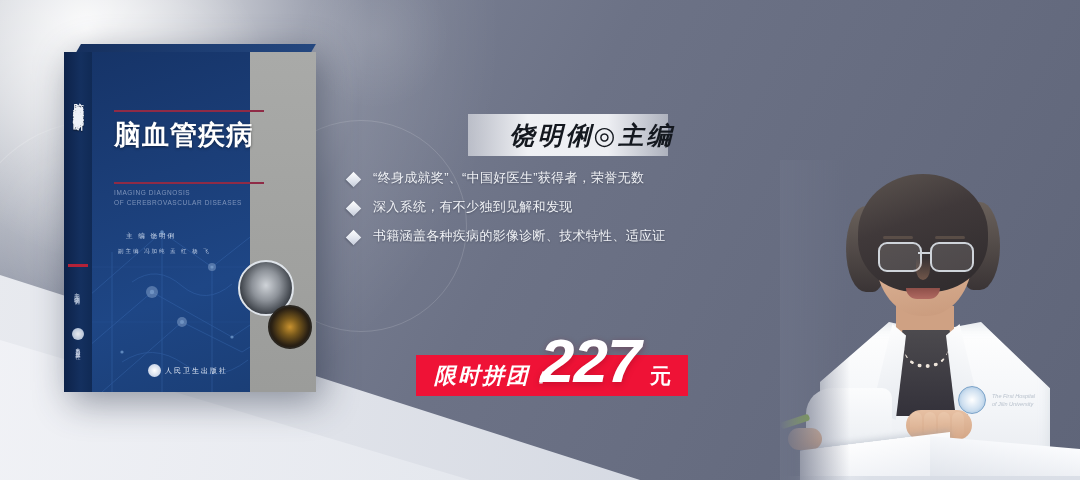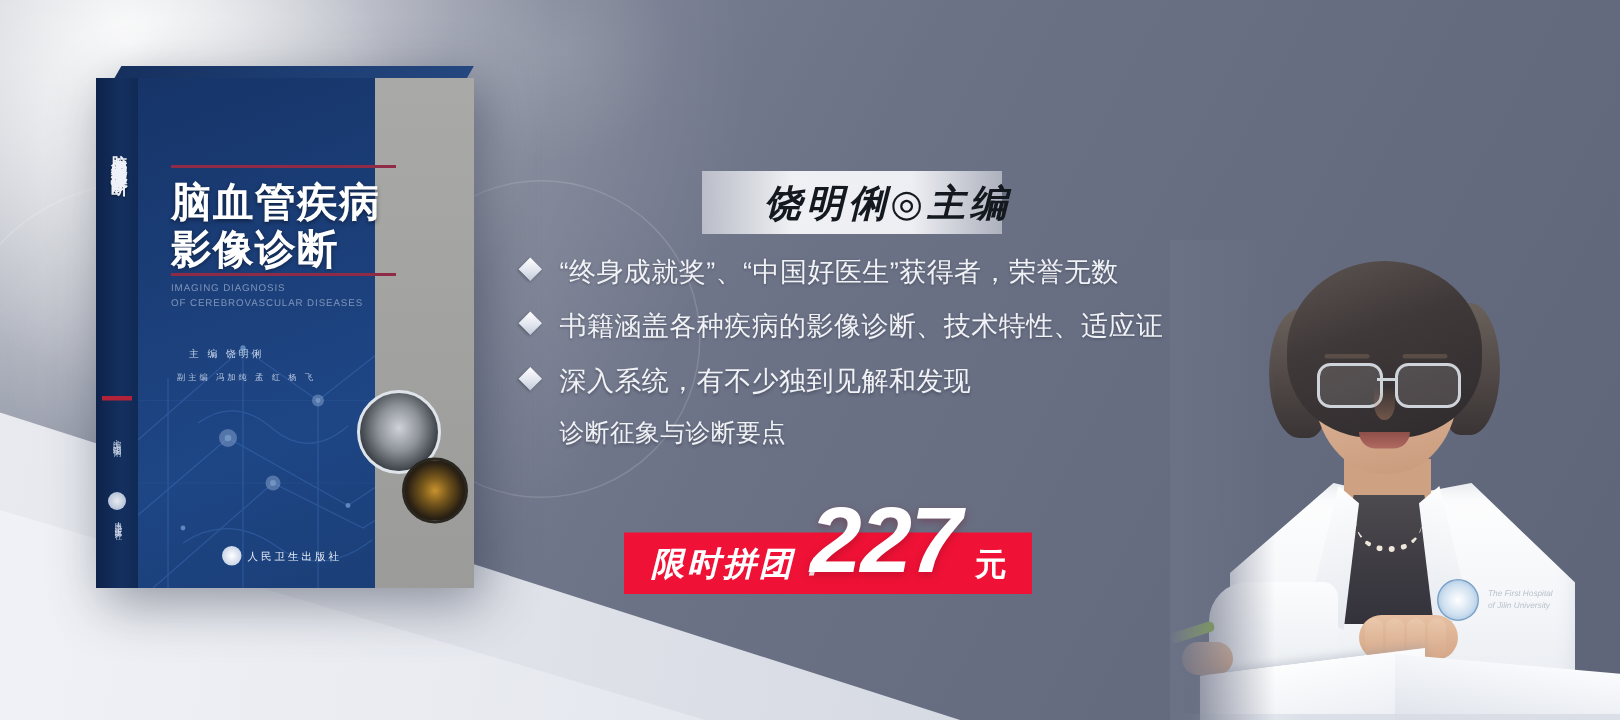"影像诊断" div { html: <div>影像诊断</div> -> none }
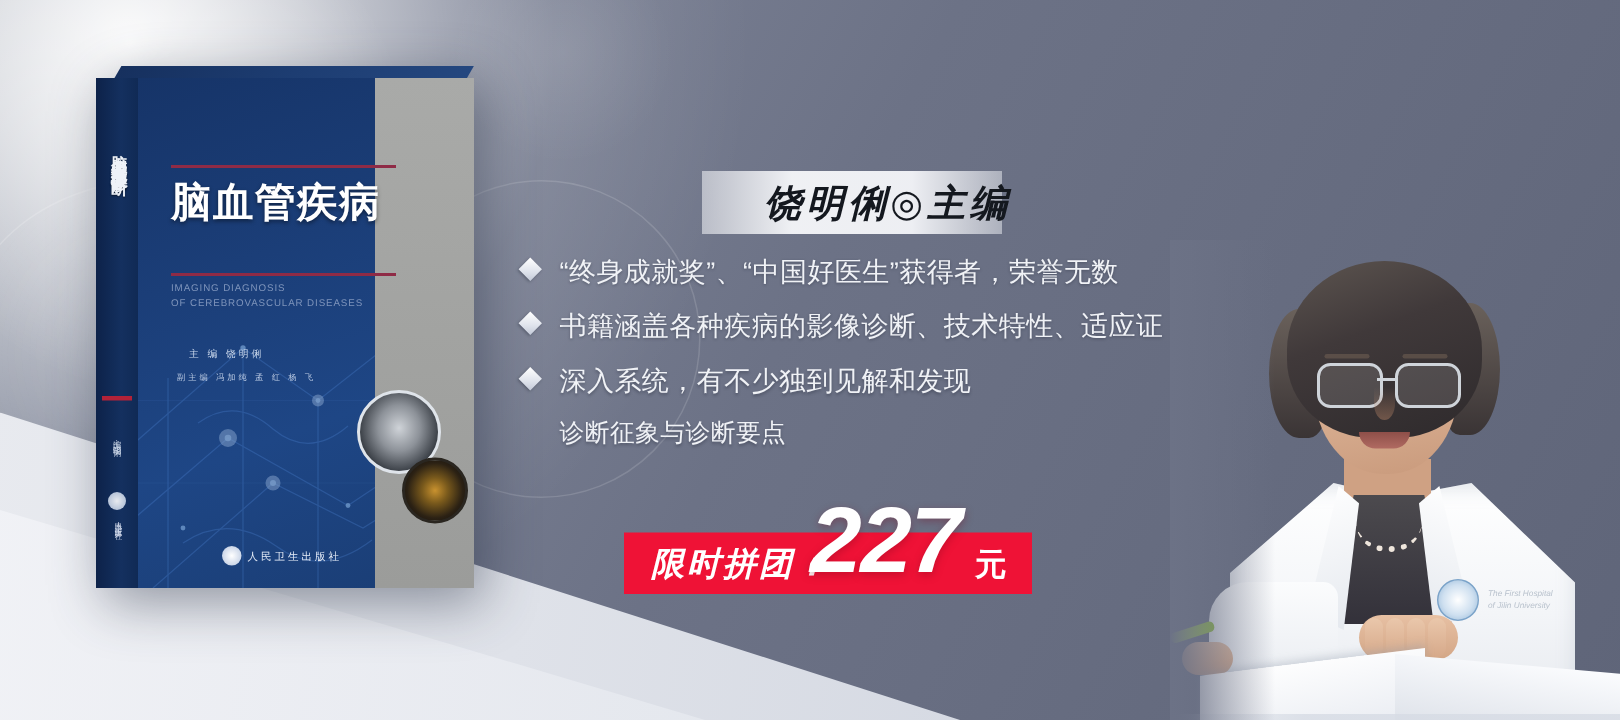"“终身成就奖”、“中国好医生”获得者，荣誉无数" .b-txt { font-size: 18px -> 13px }
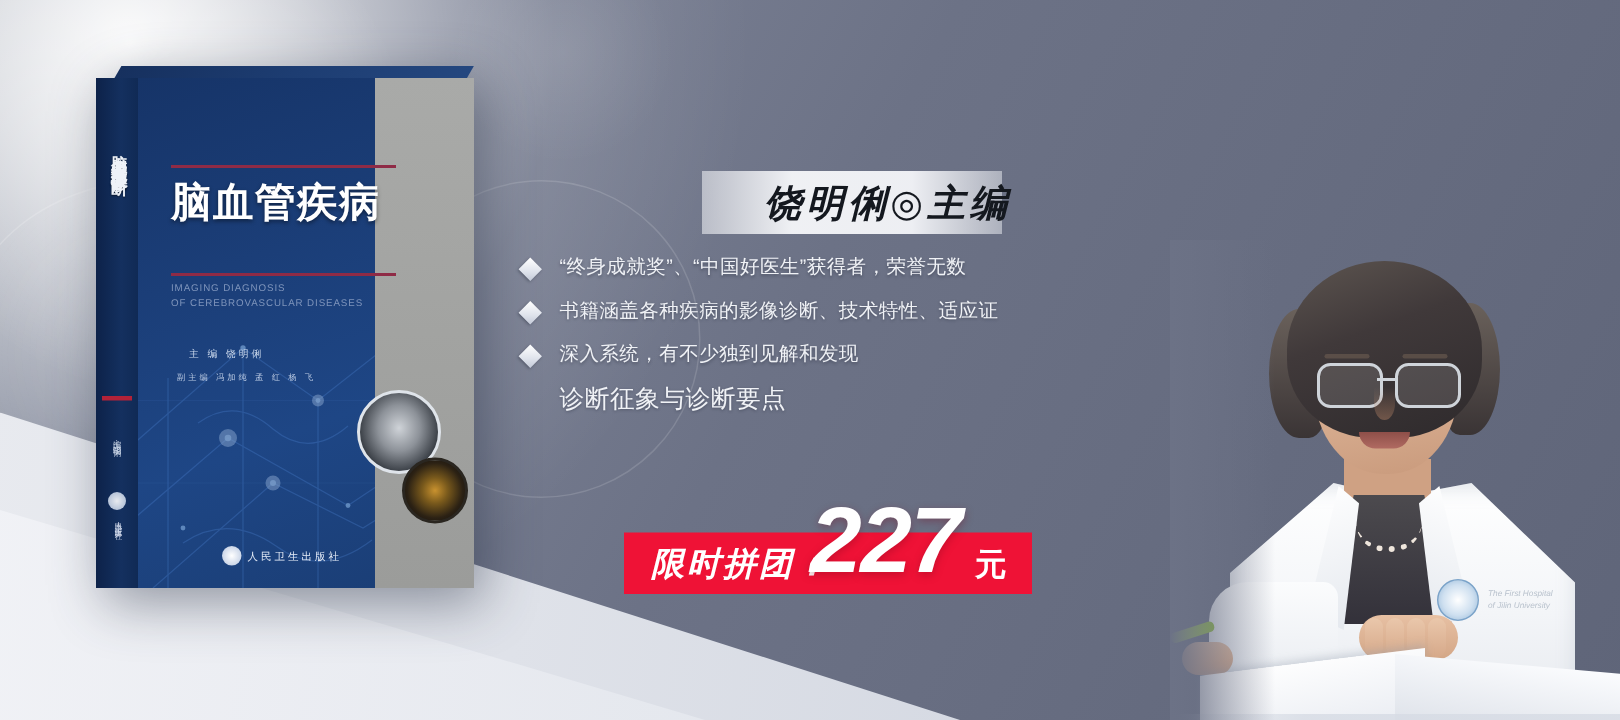"书籍涵盖各种疾病的影像诊断、技术特性、适应证" div.b-row { order: before "深入系统，有不少独到见解和发现" -> after "深入系统，有不少独到见解和发现" }
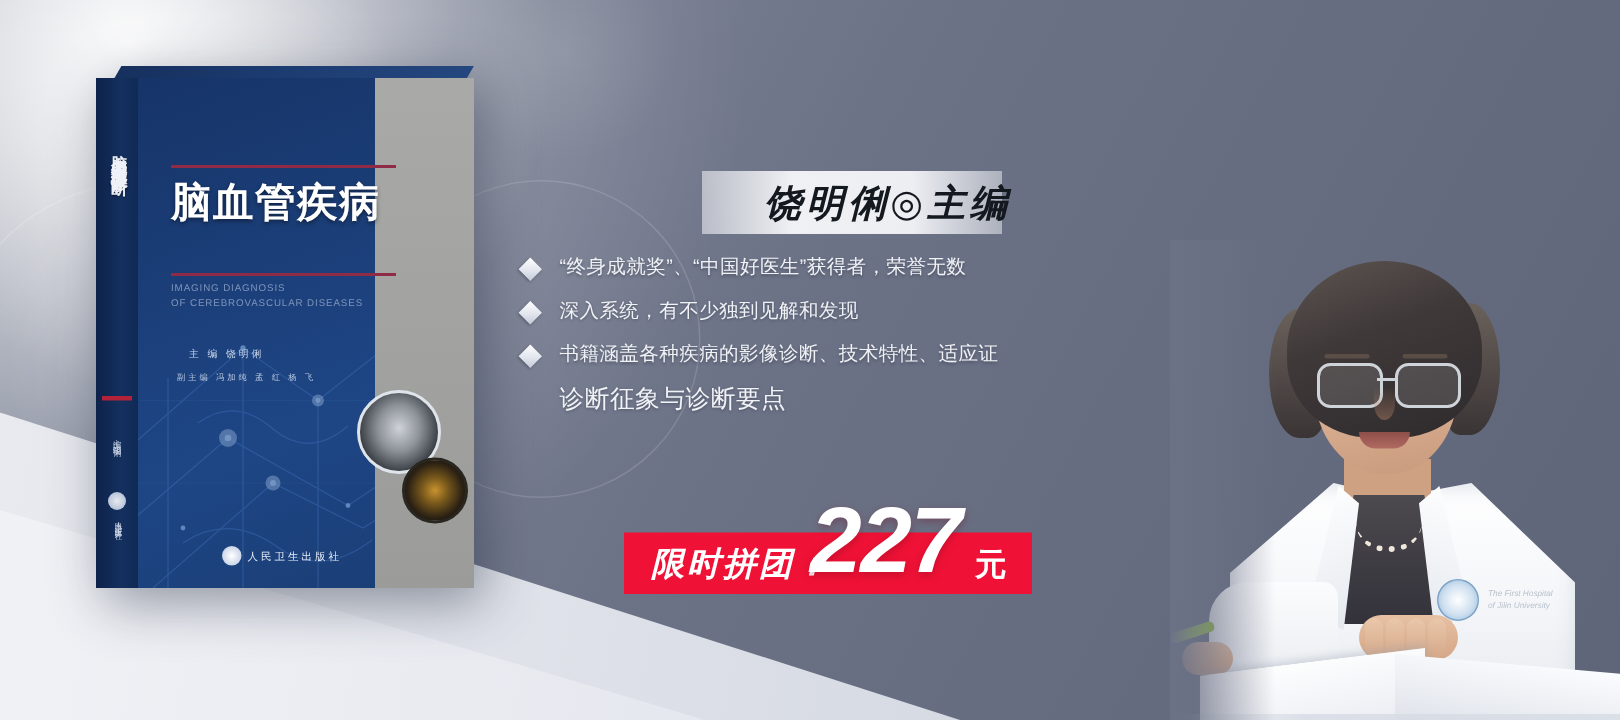"诊断征象与诊断要点" div.b-cont { html: <div>诊断征象与诊断要点</div> -> none }
